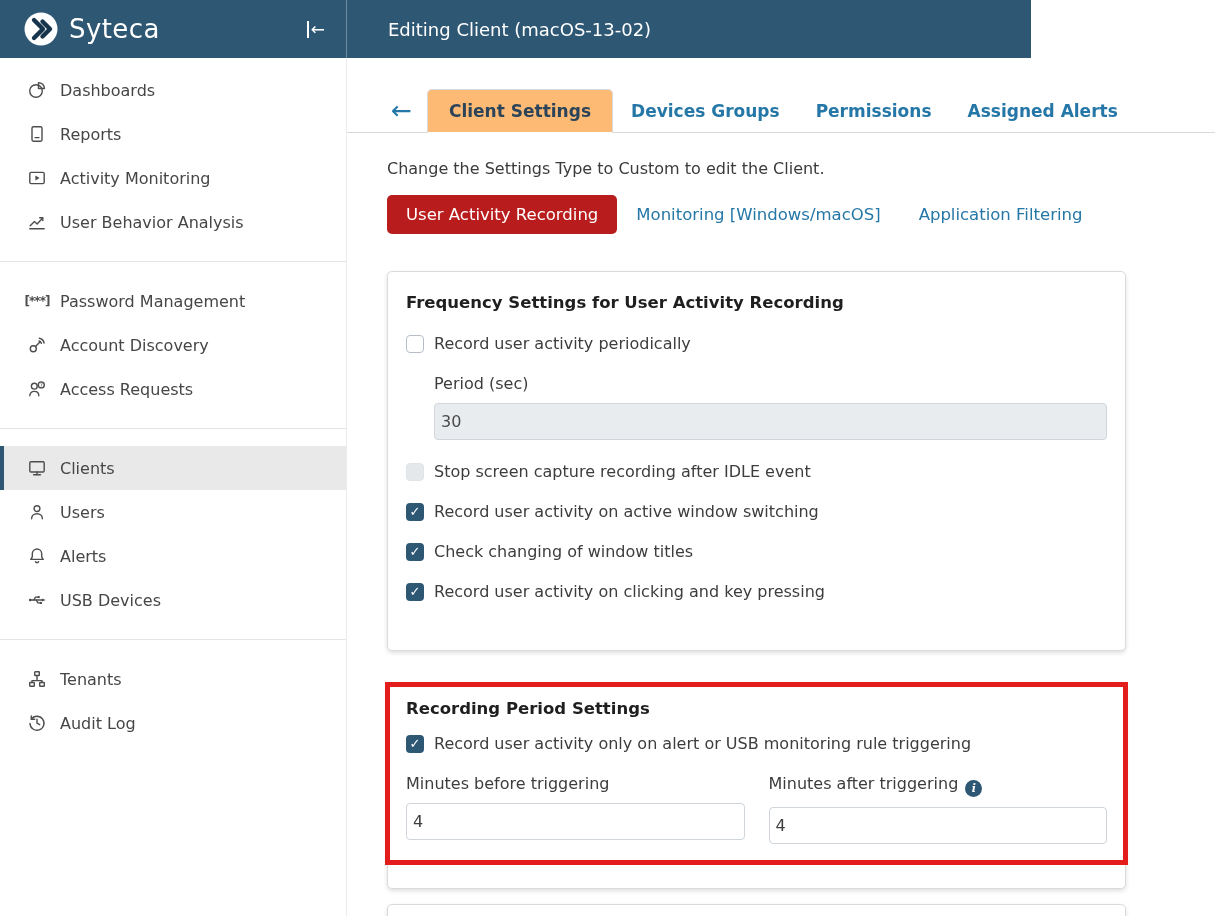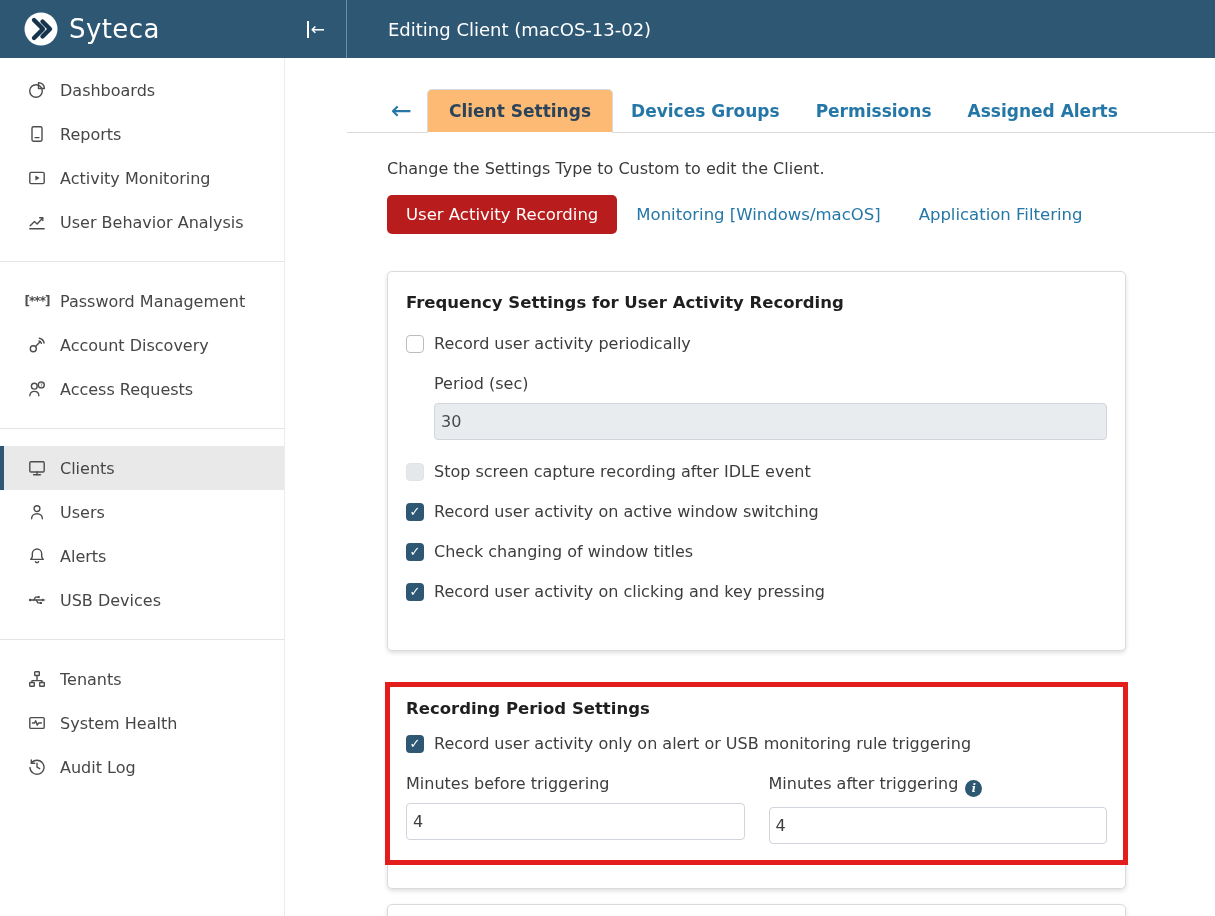"Syteca" .header { width: 1215px -> 1031px }
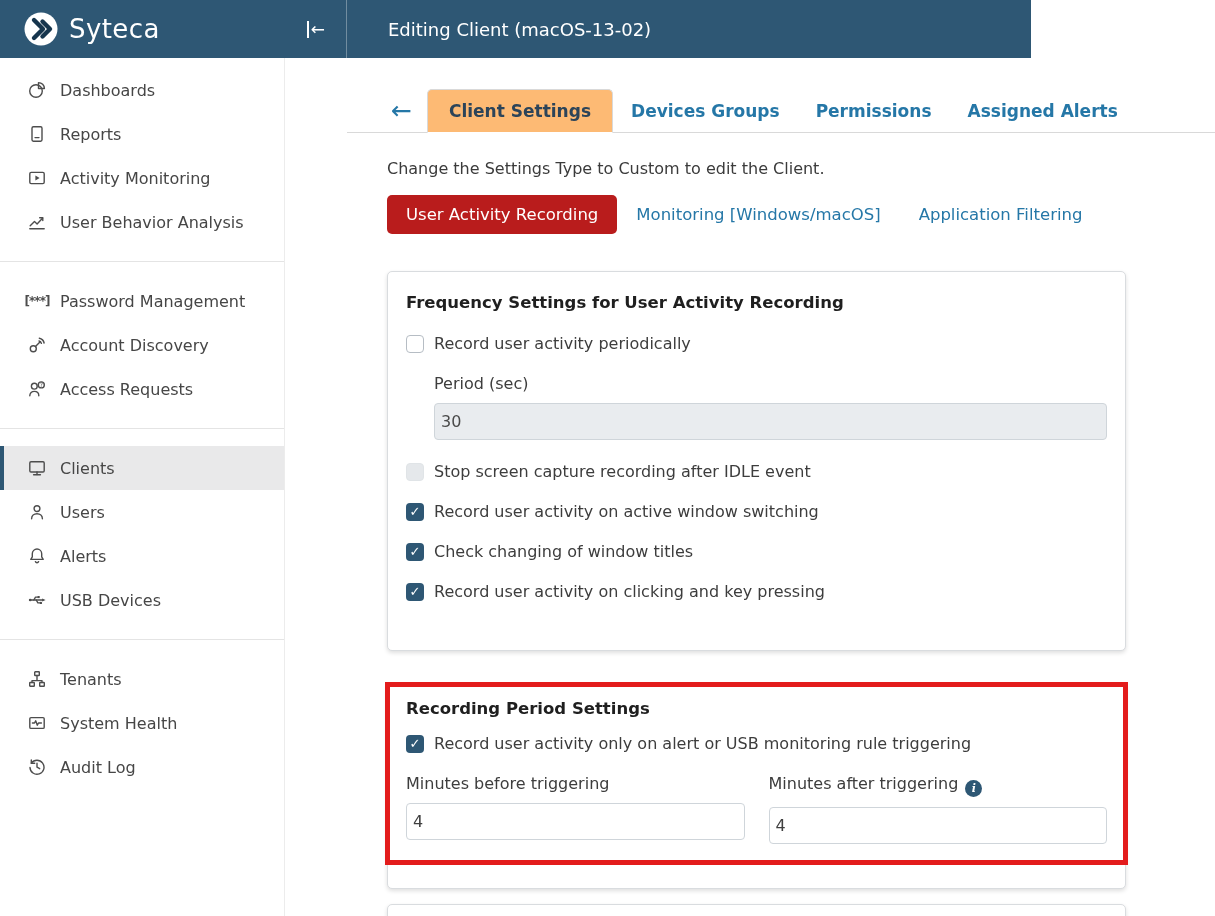"Dashboards" .sidebar { width: 285px -> 347px }
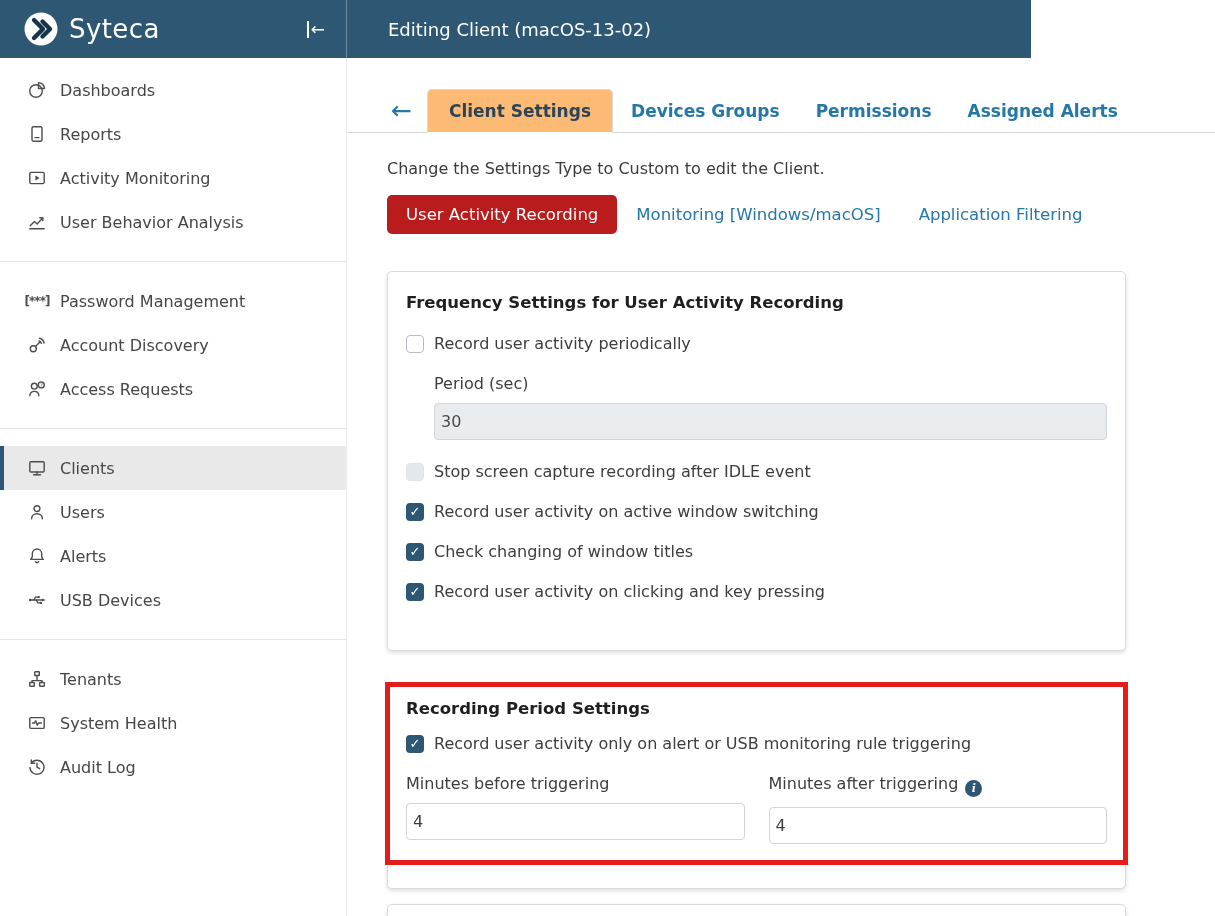"System Health" div.side-item { html: <div> <span> <svg> <rect></rect> <path></path> </svg> </span> <span>System Health</span> </div> -> none }
